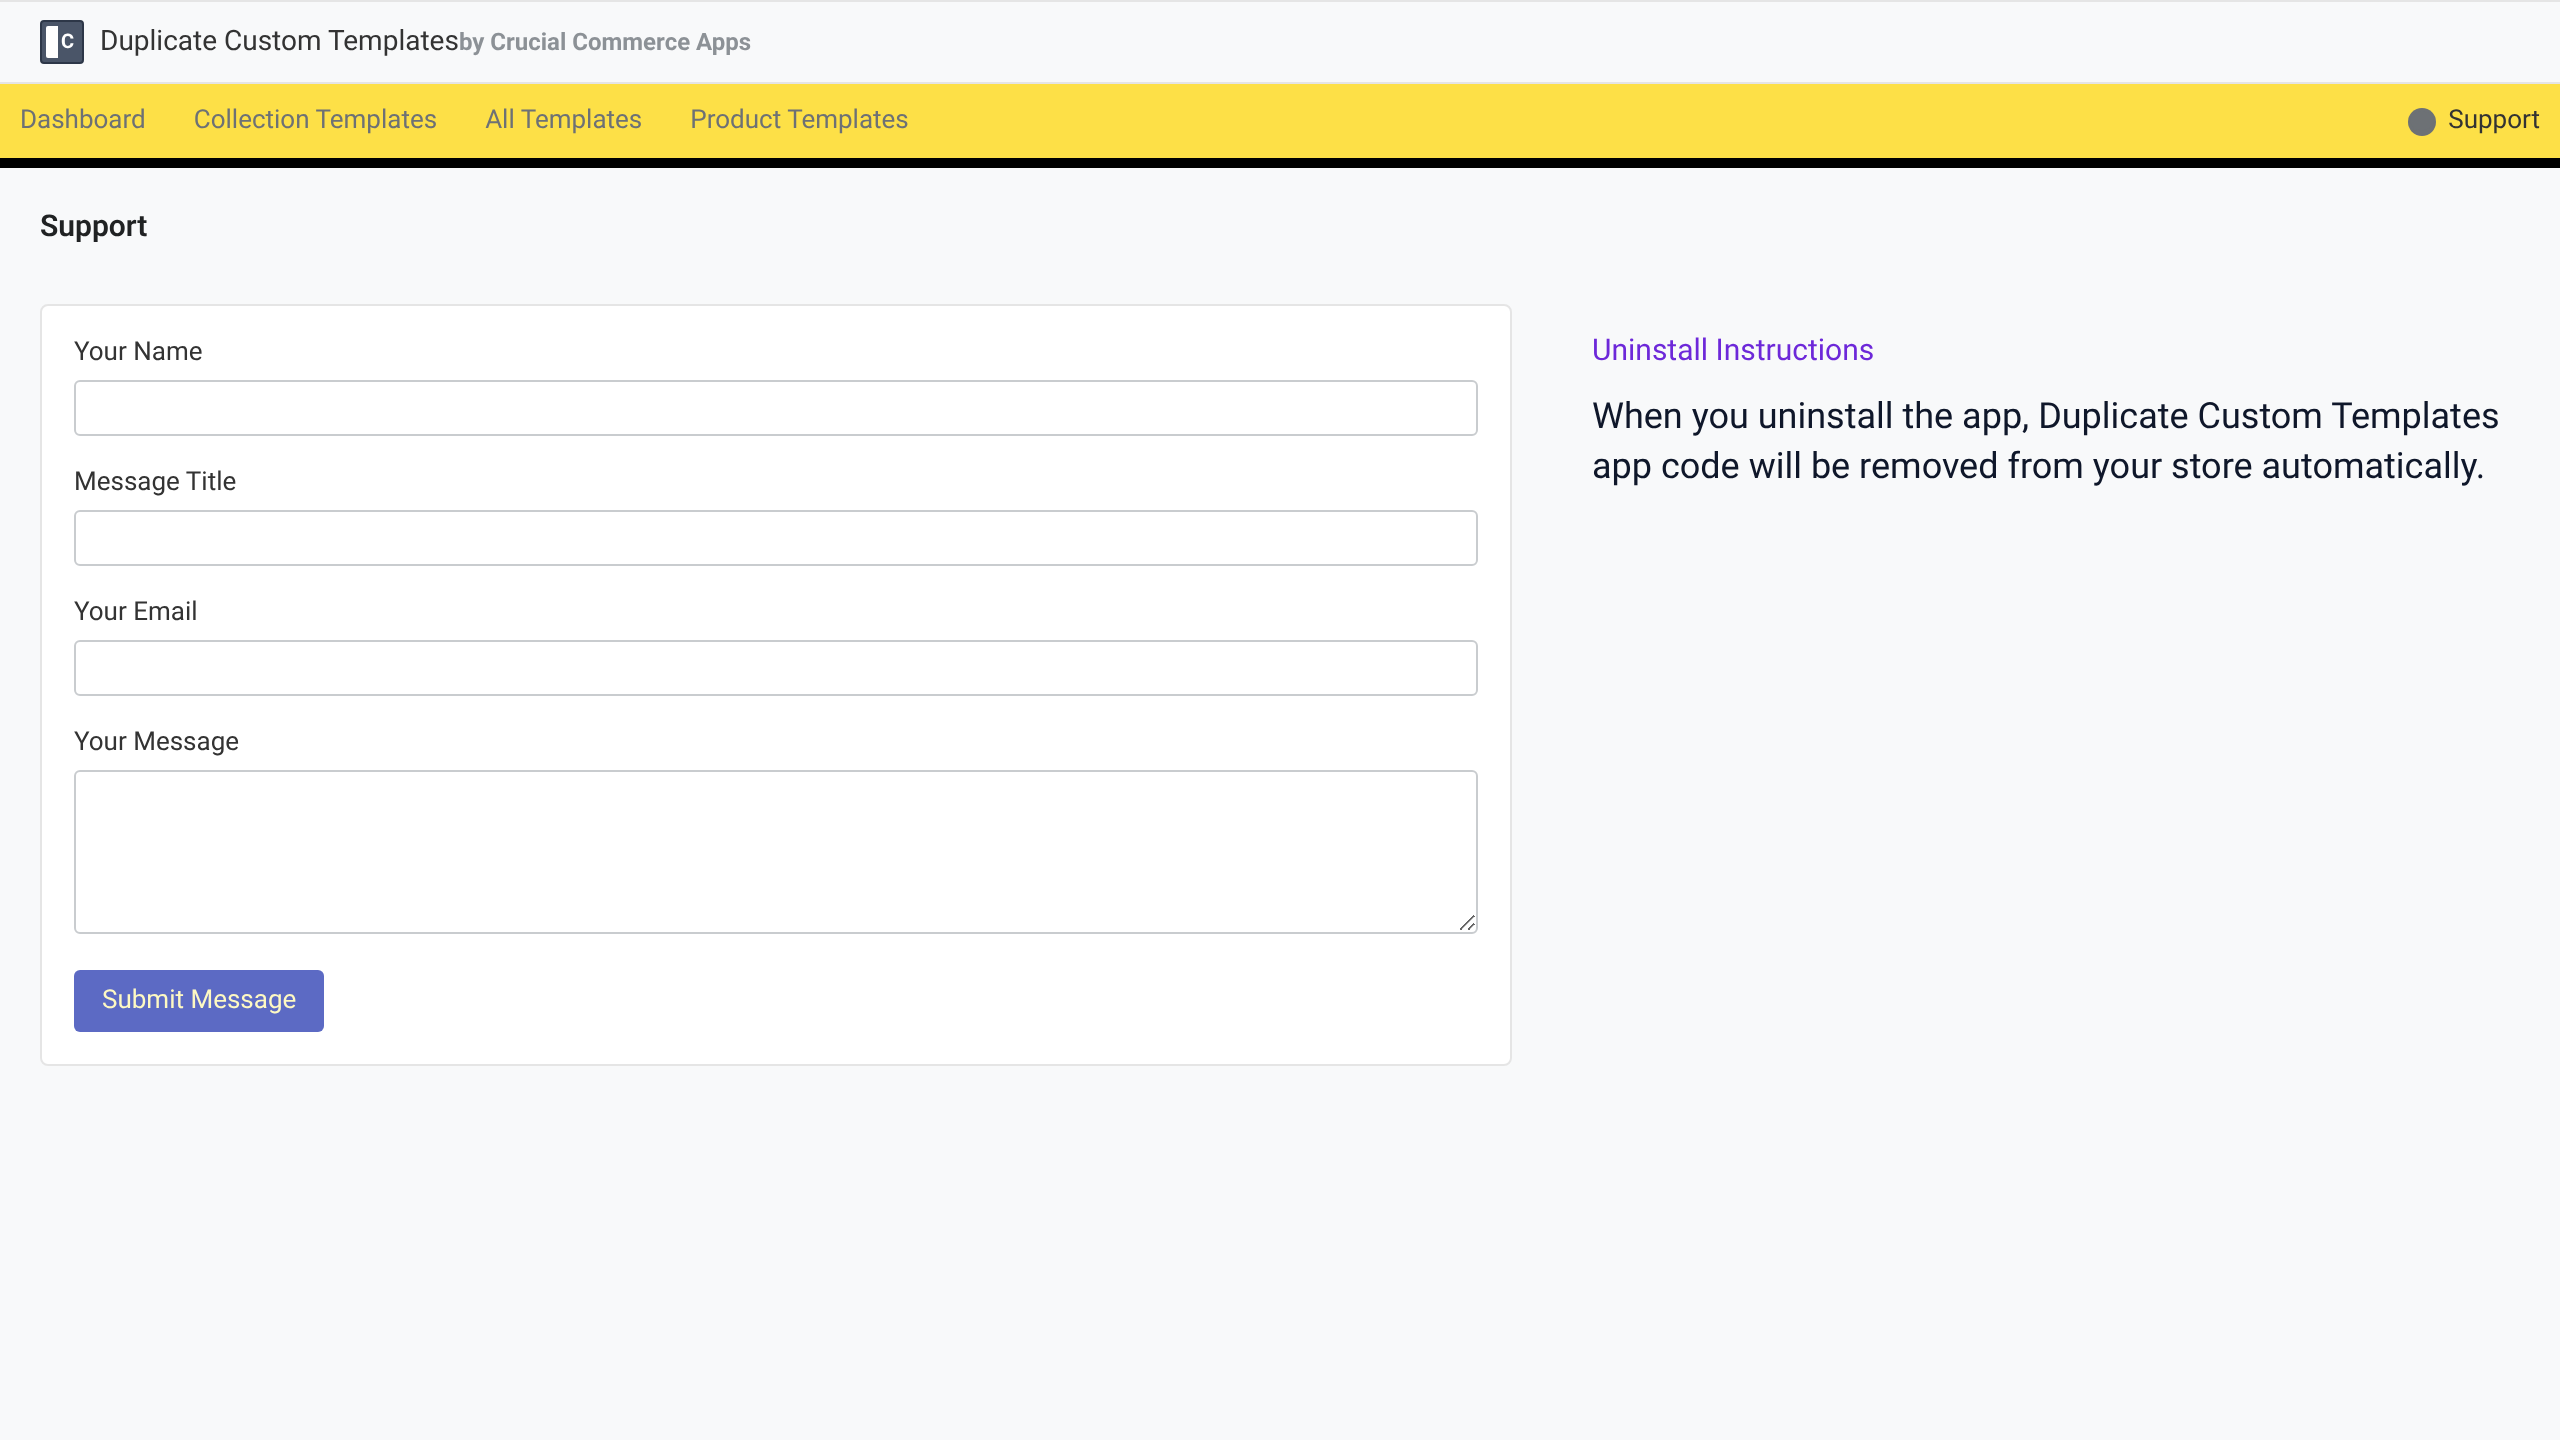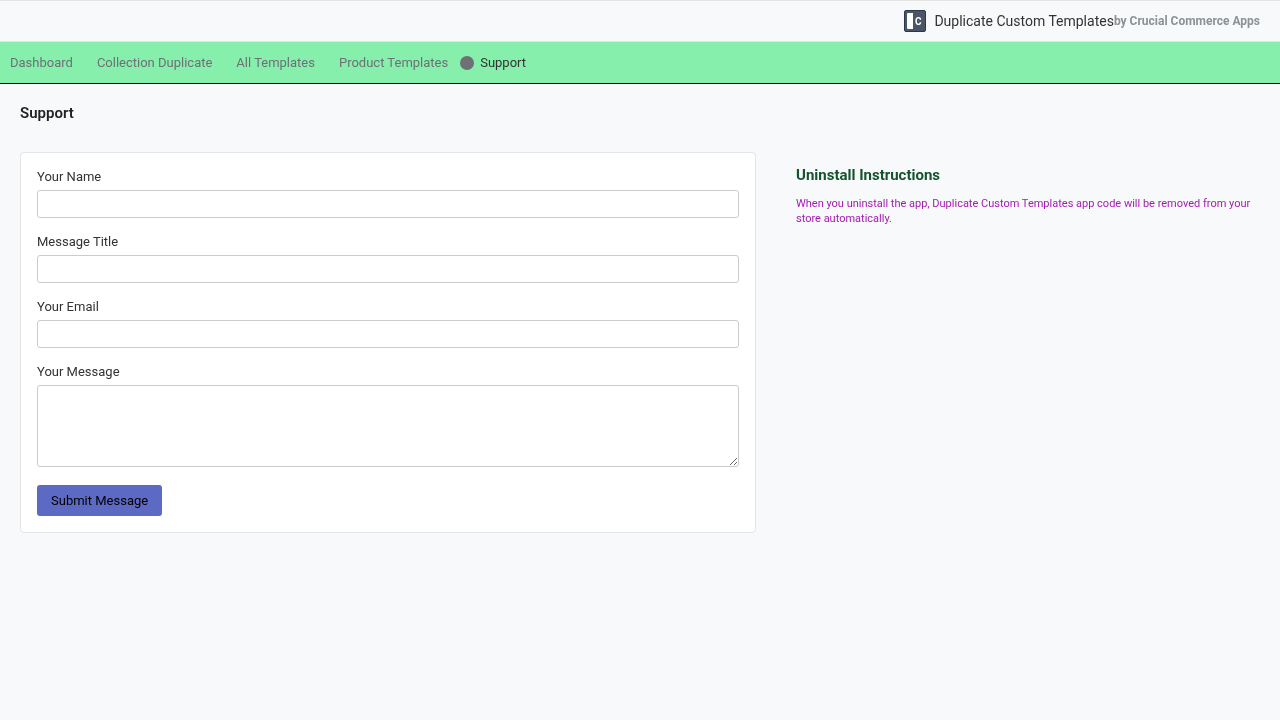"Duplicate Custom Templates" .top-header { justify-content: flex-end -> flex-start }
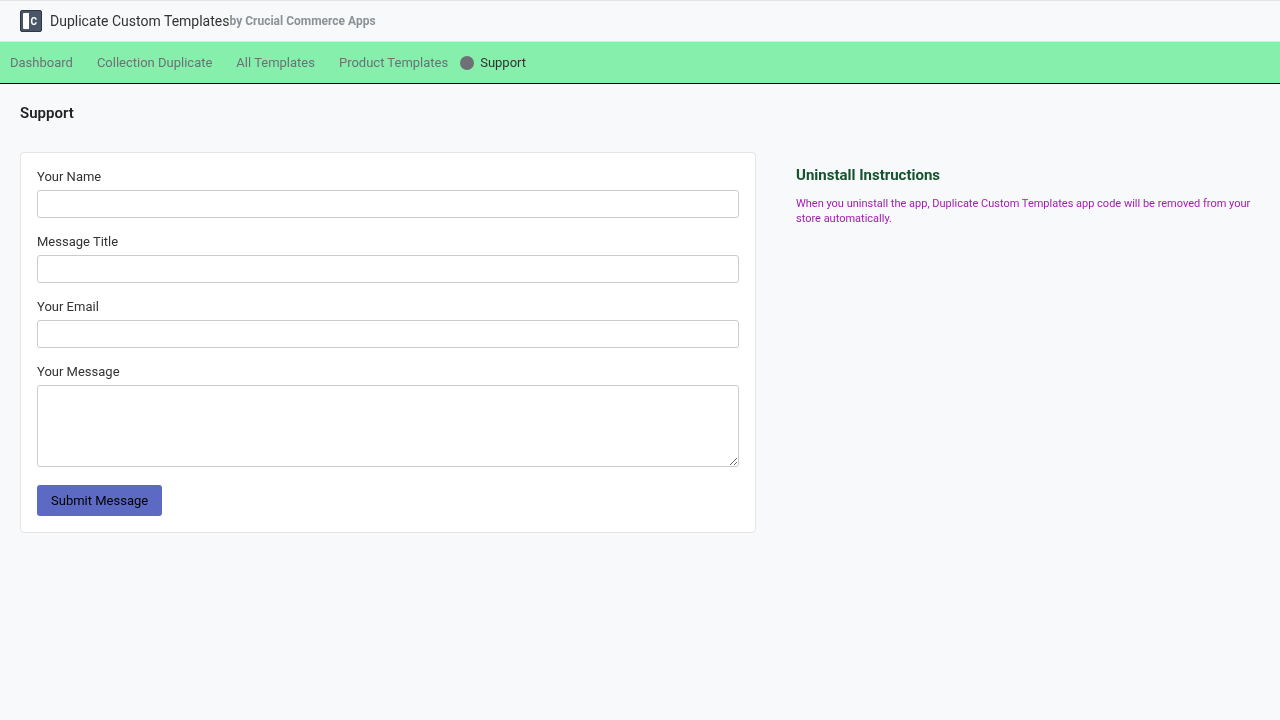"Dashboard" .nav-bar { background: #86efac -> #fde047; border-bottom: 1px solid #000000 -> 5px solid #000000; justify-content: flex-start -> space-between }
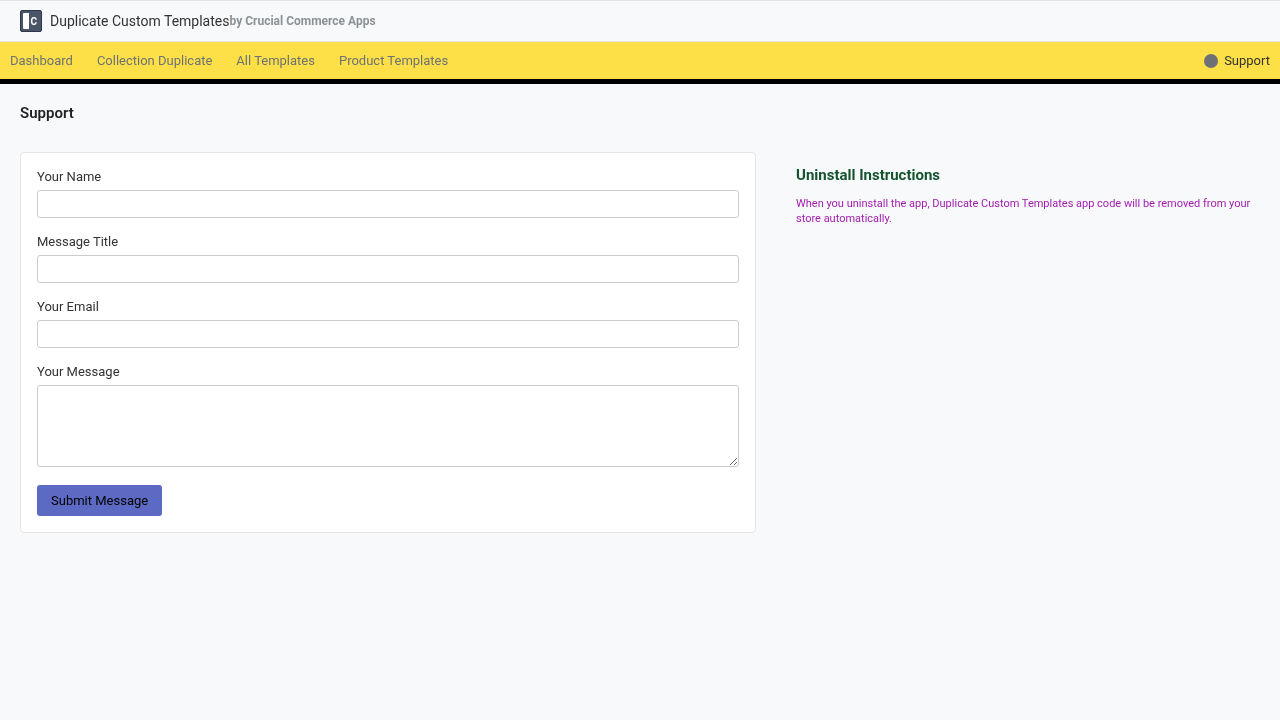"Collection Duplicate" div.nav-item { text: Duplicate -> Templates }
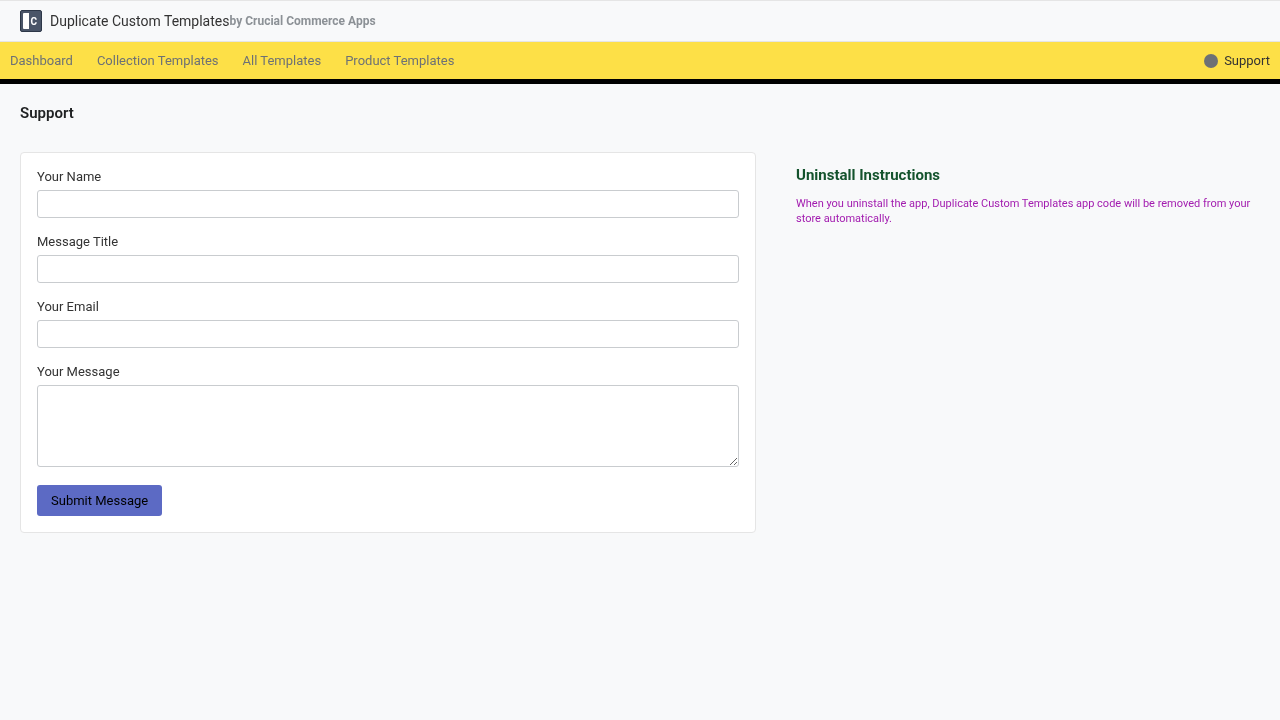"Uninstall Instructions" .section-heading { color: #14532d -> #6d28d9; font-weight: 700 -> 400 }
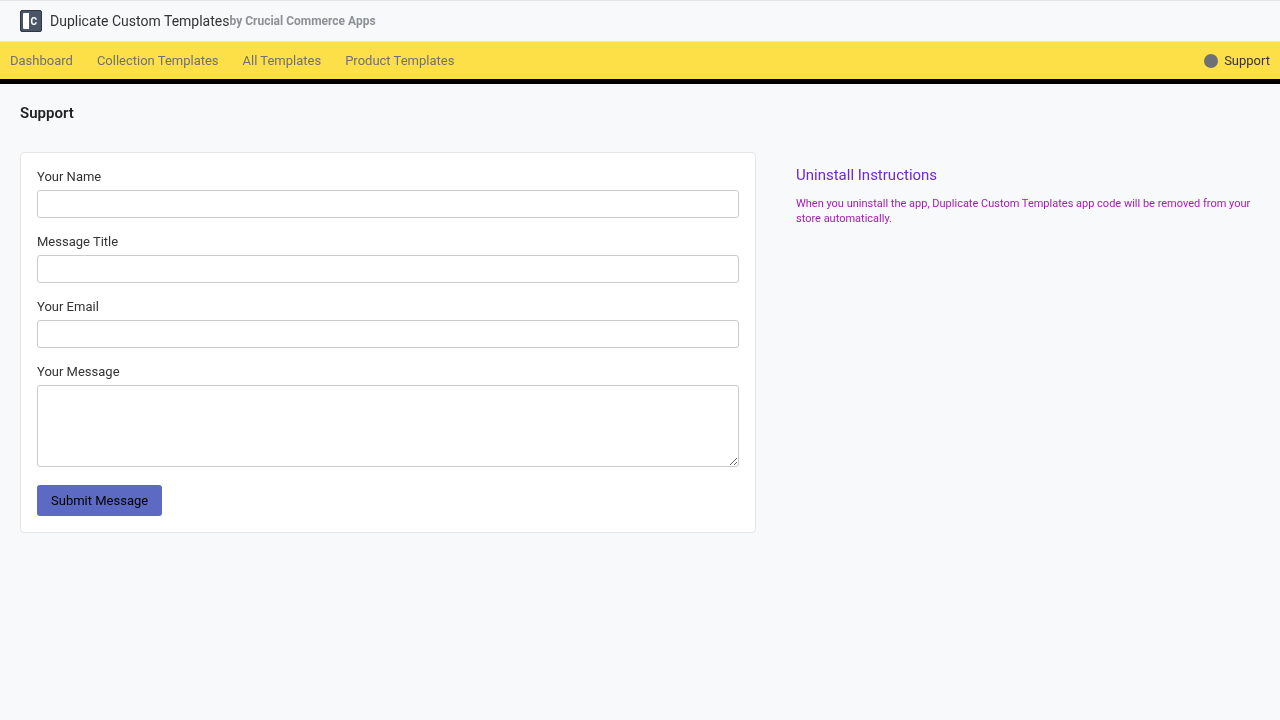"When you uninstall the app," .section-text { color: #a21caf -> #0f172a; font-size: 11px -> 18px }
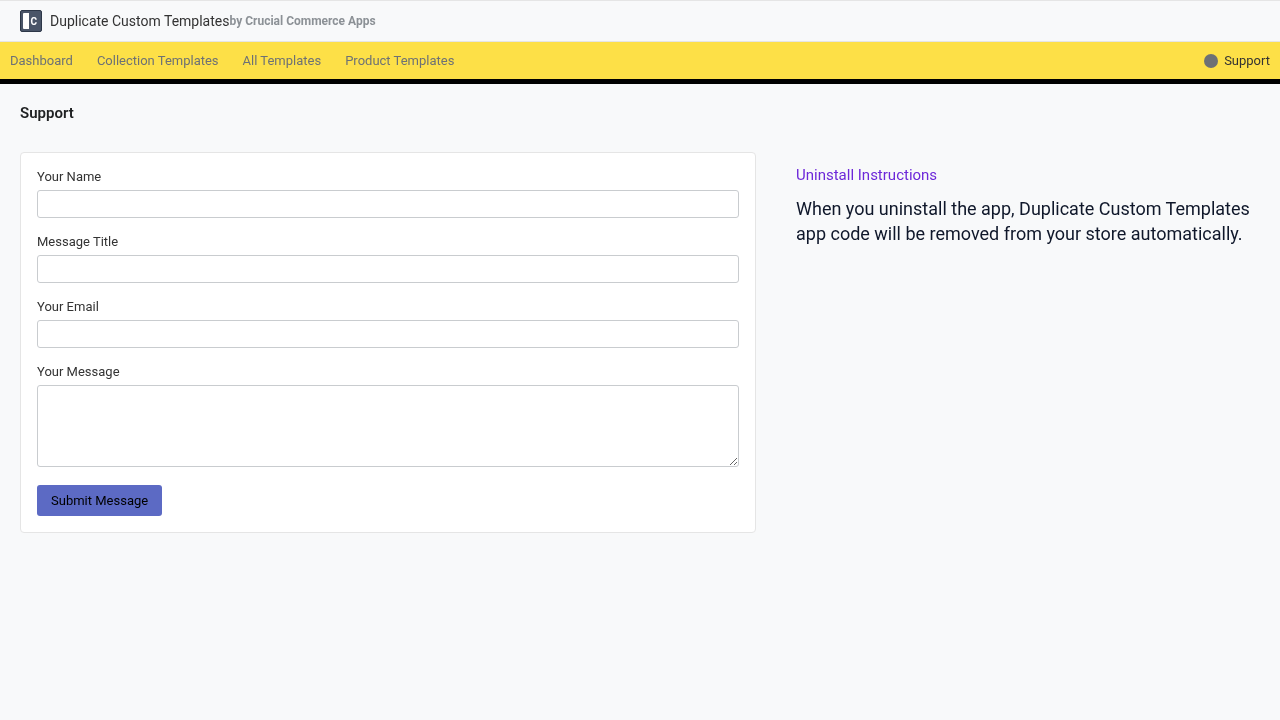"Submit Message" .submit-btn { color: #000000 -> #fef9c3 }
